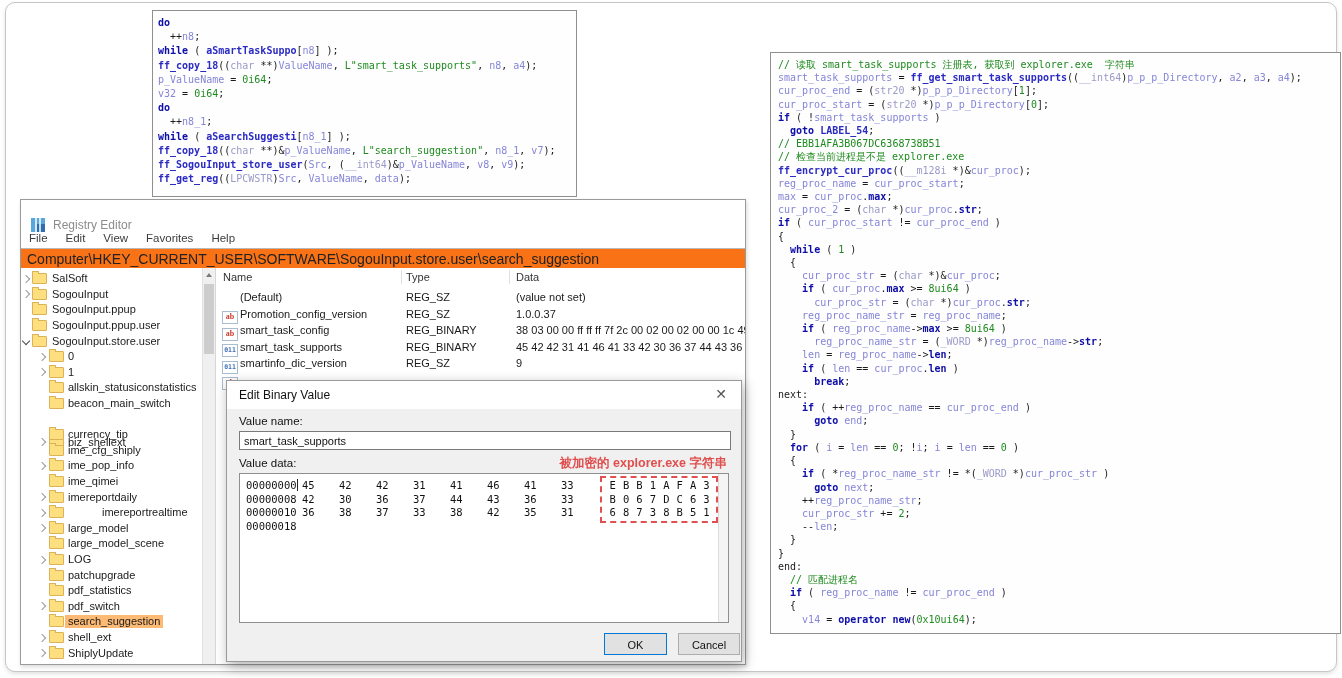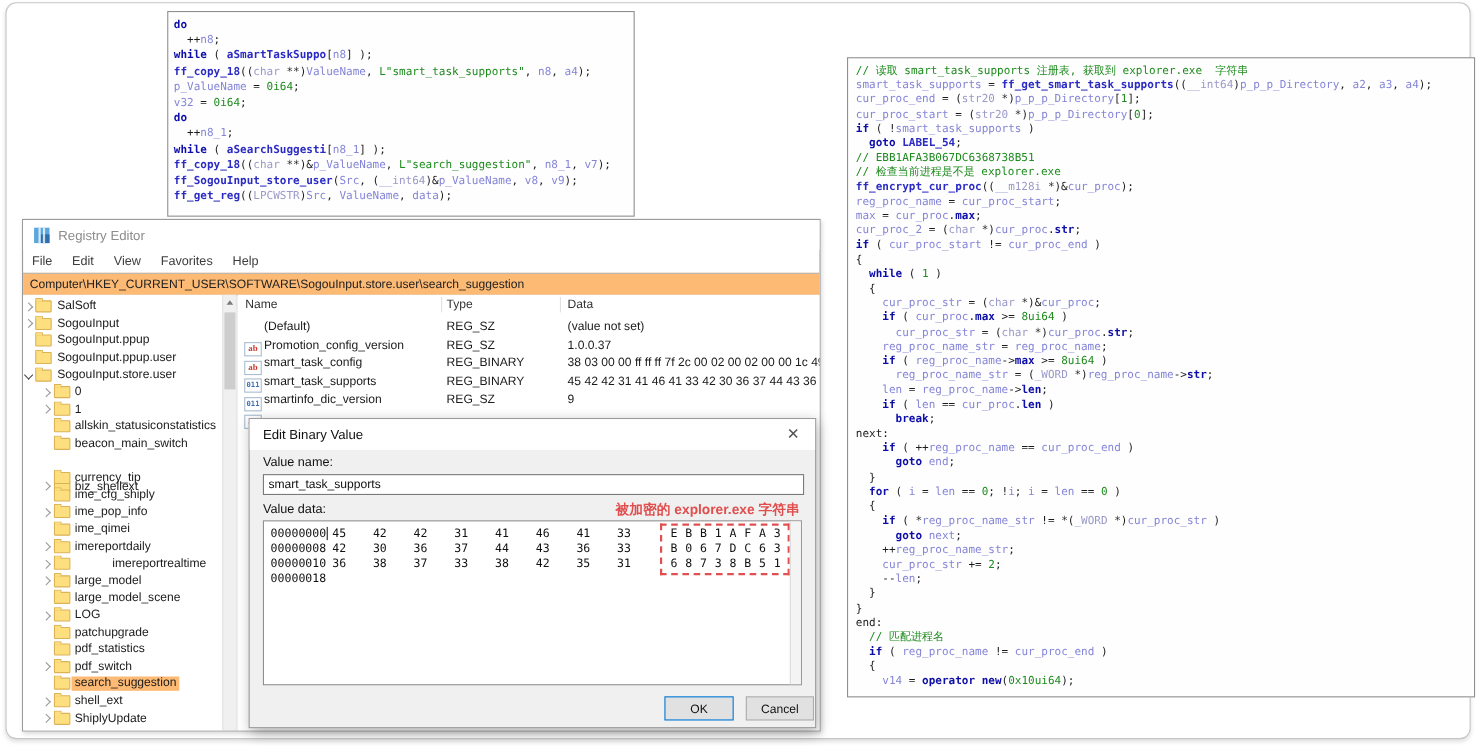"Registry Editor" .titlebar { top: 0 -> 11px }
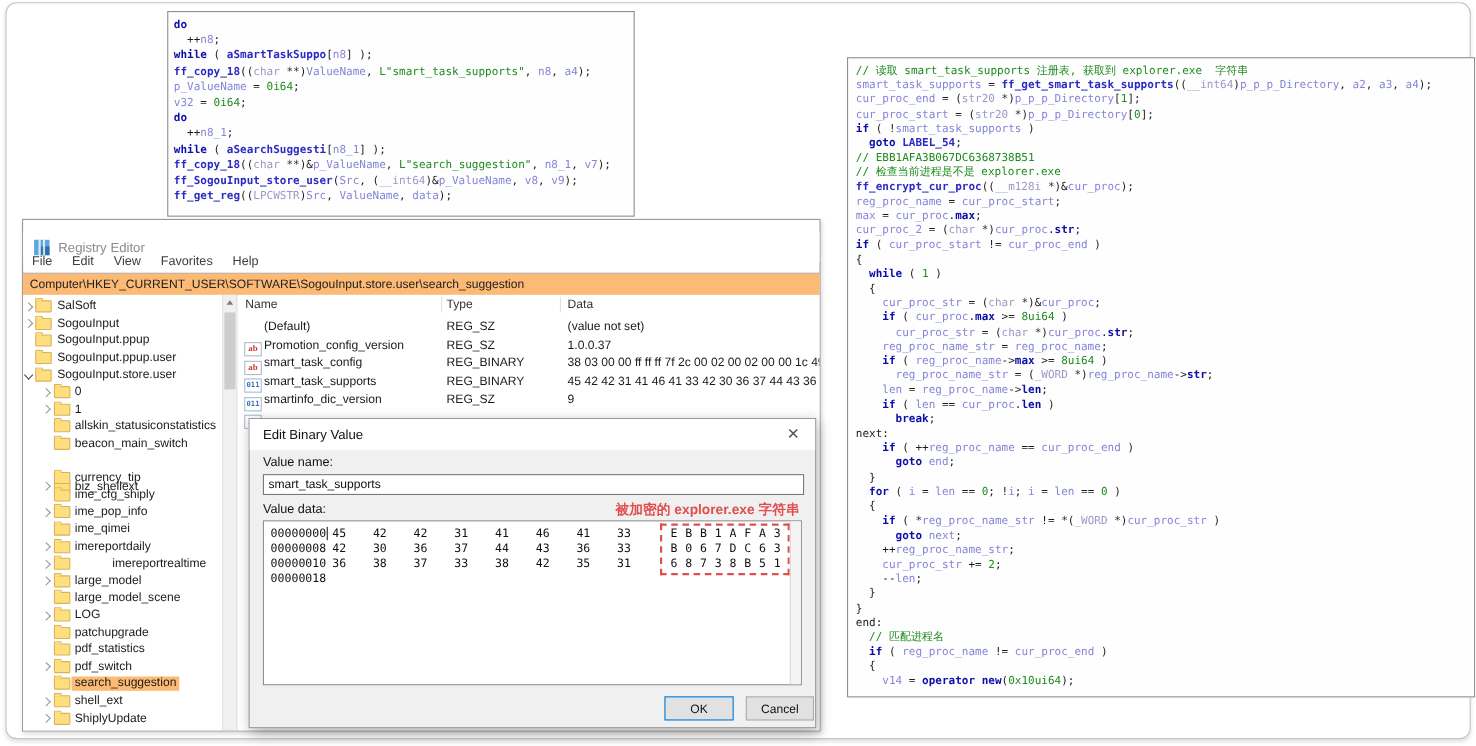"Computer\HKEY_CURRENT_USER\SOFTWARE\Sogo" .addressbar { background: #fdba74 -> #f97316; font-size: 11px -> 14px }
